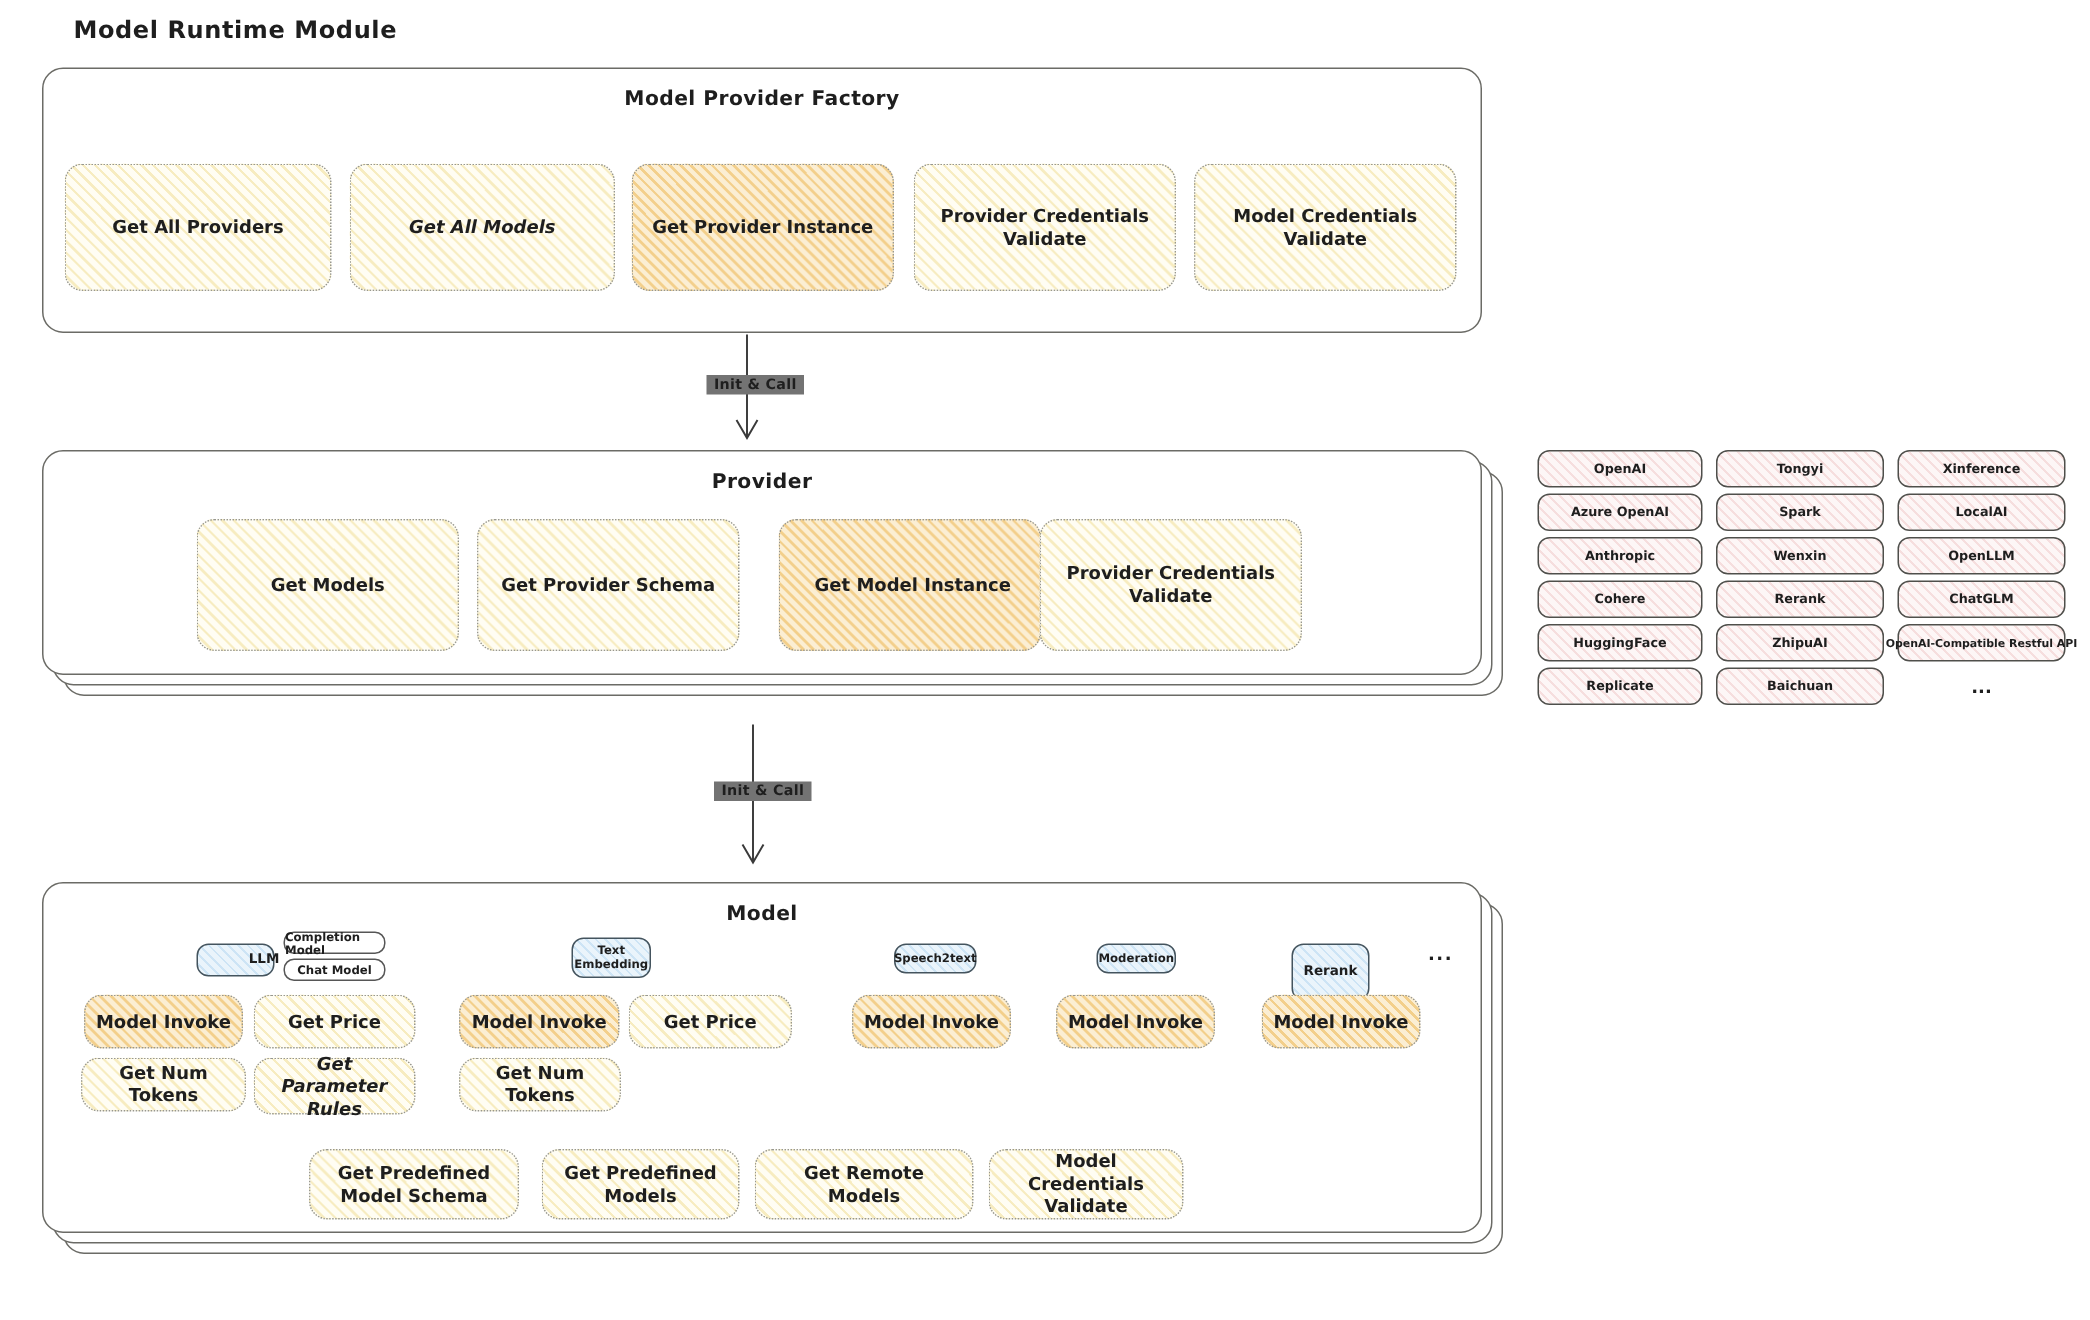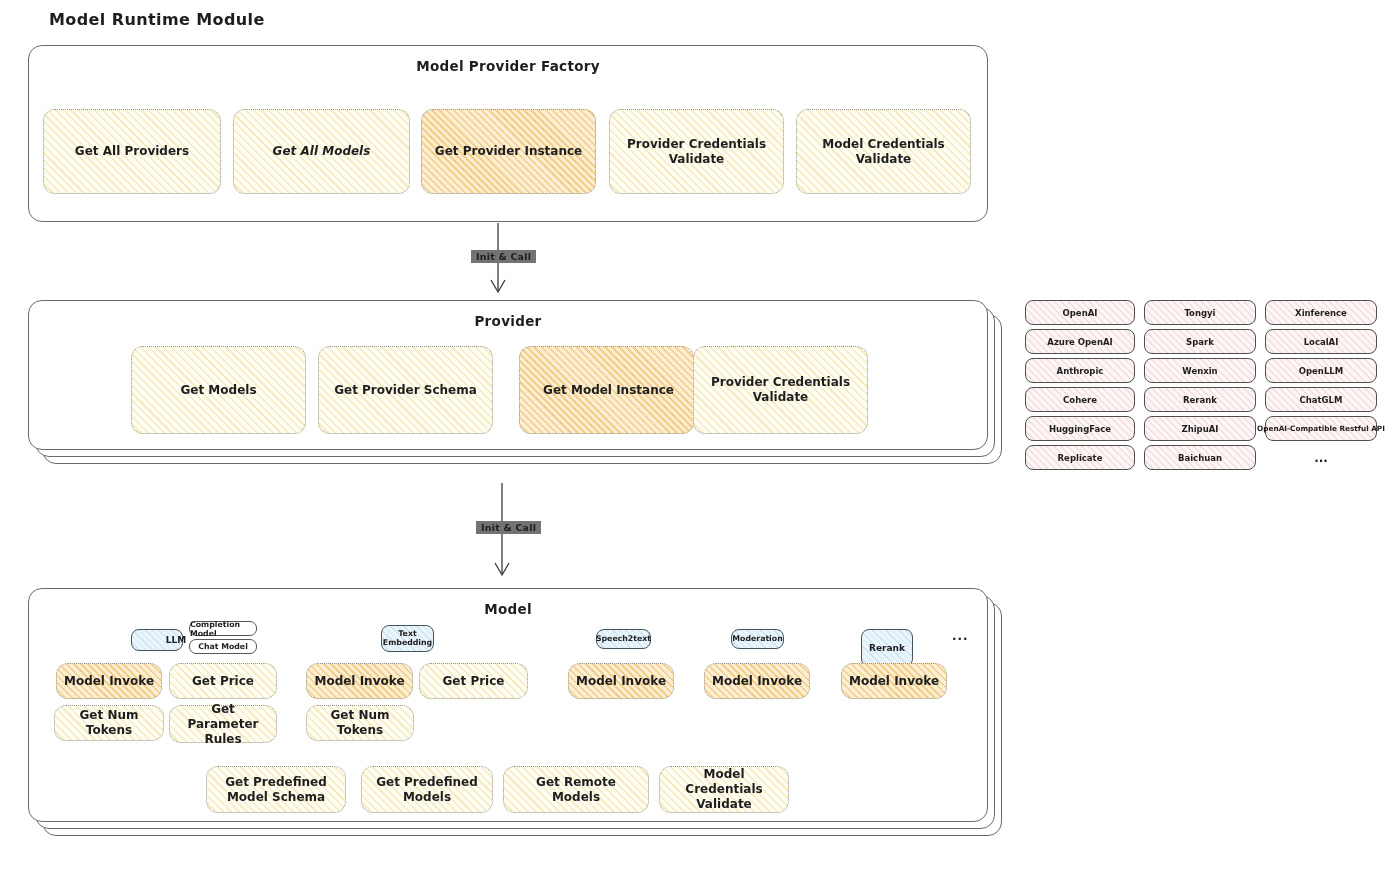"Get Parameter Rules" div.fn-box { font-style: none -> italic }
